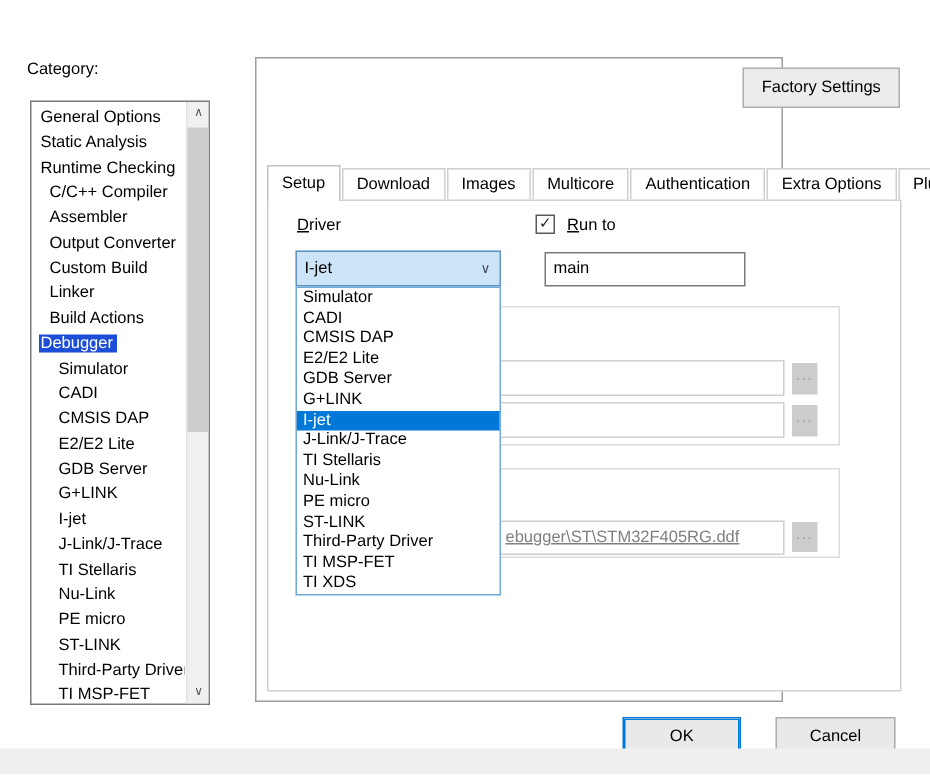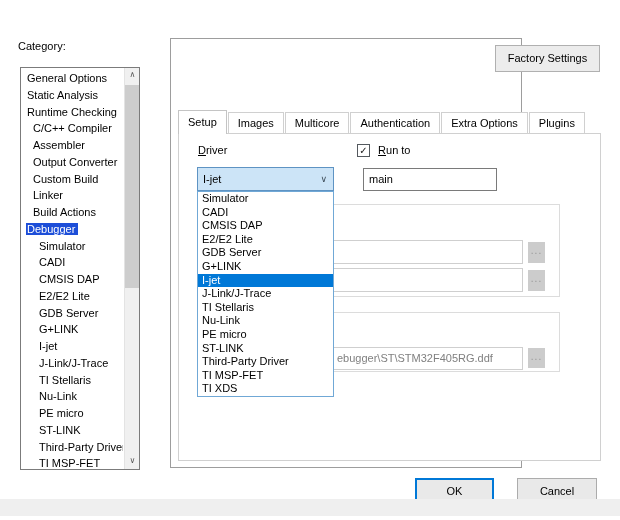"Download" div.tab { html: none -> <div>Download</div> }
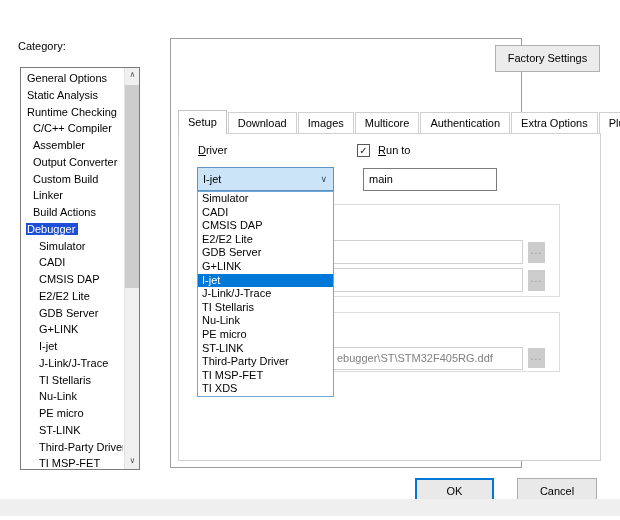"ebugger\ST\STM32F405RG.ddf" .f3 .ddf-text { text-decoration: none -> underline }
